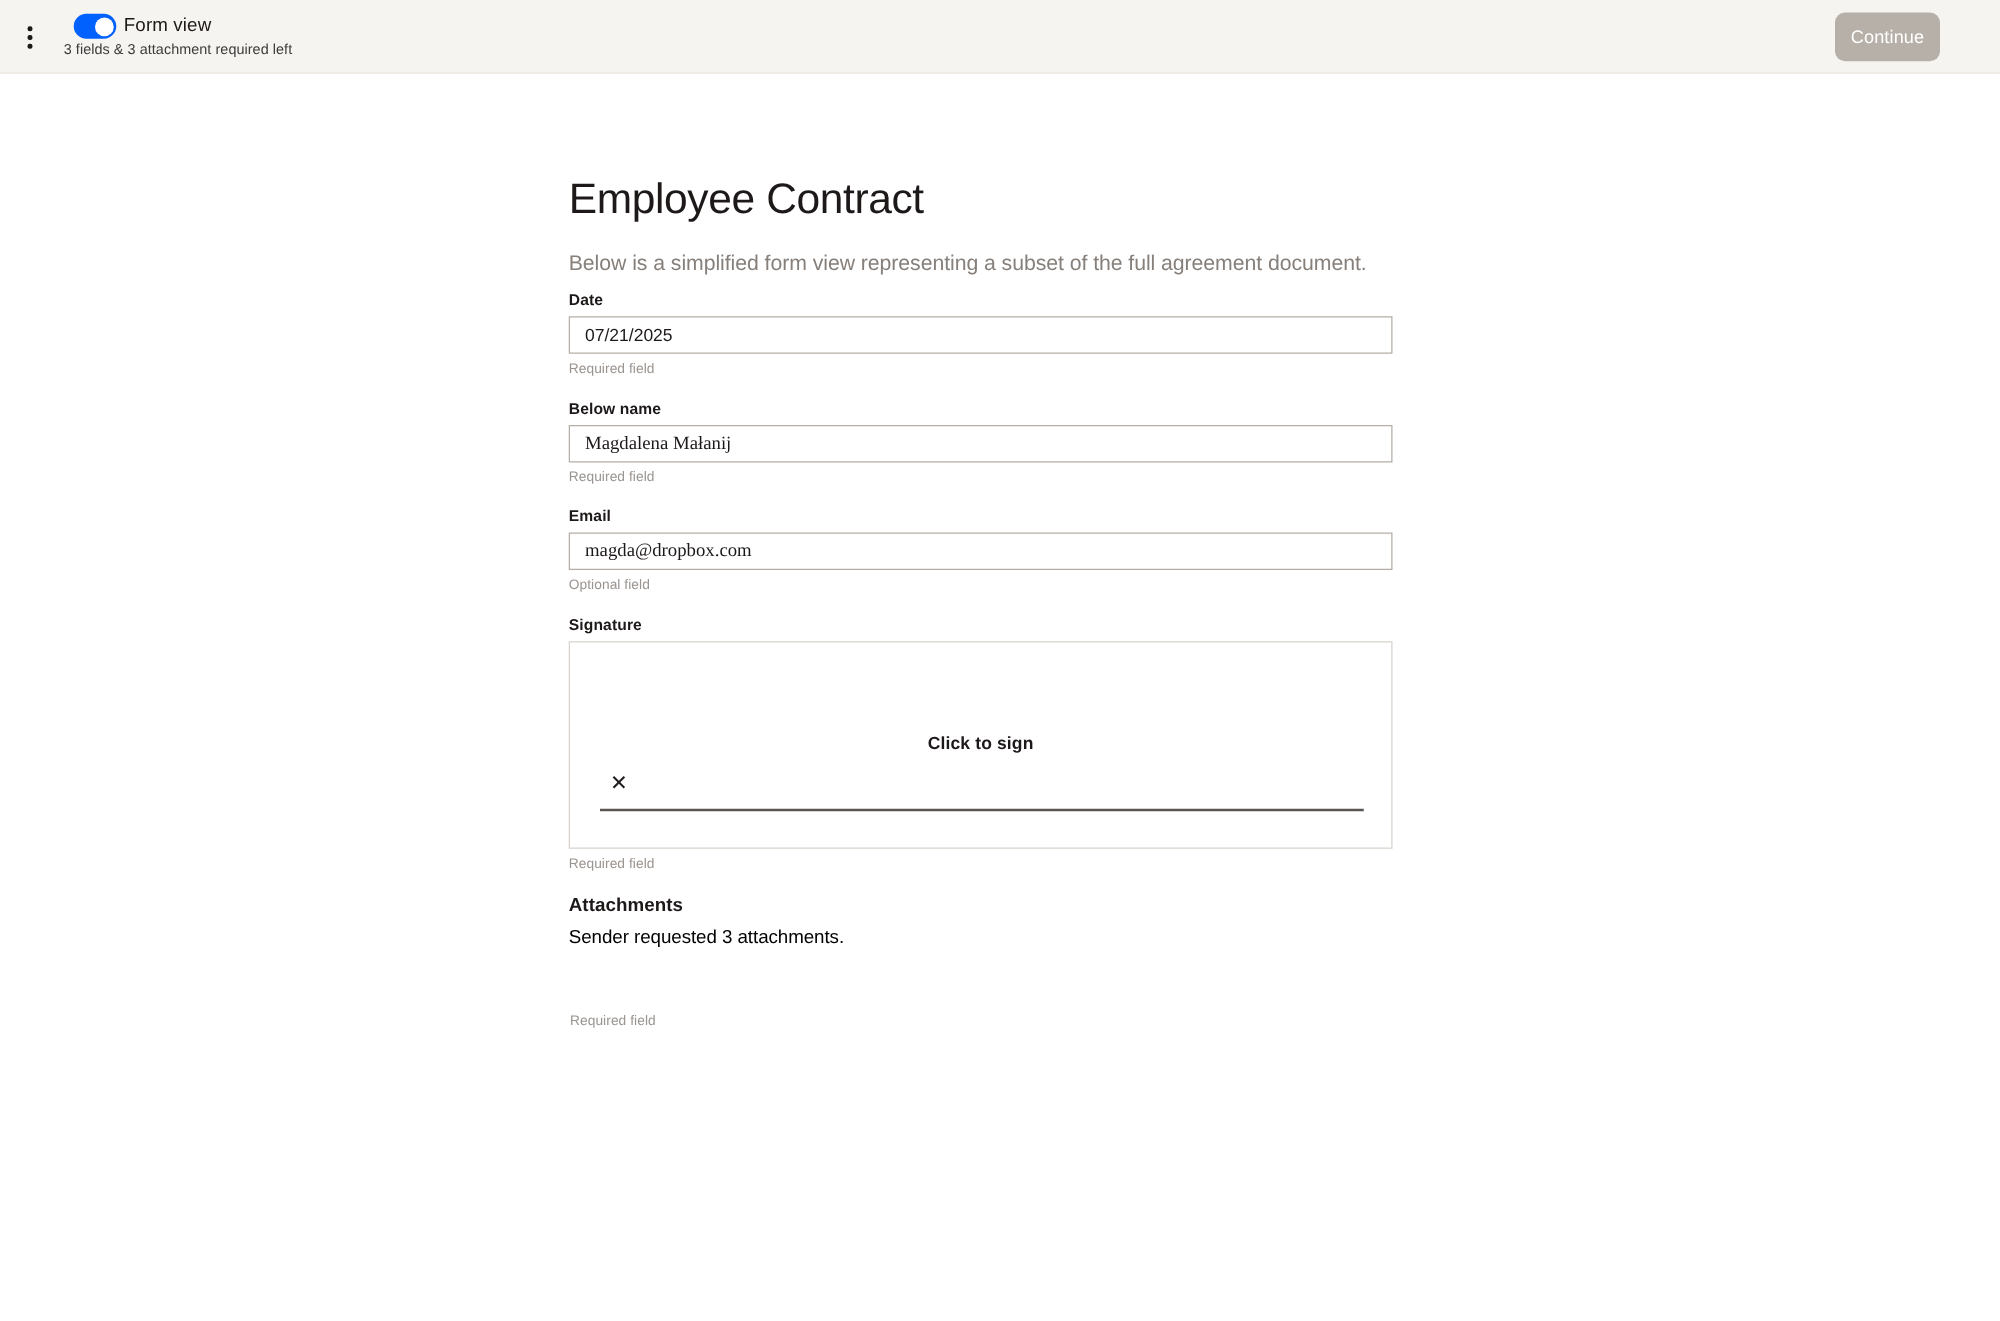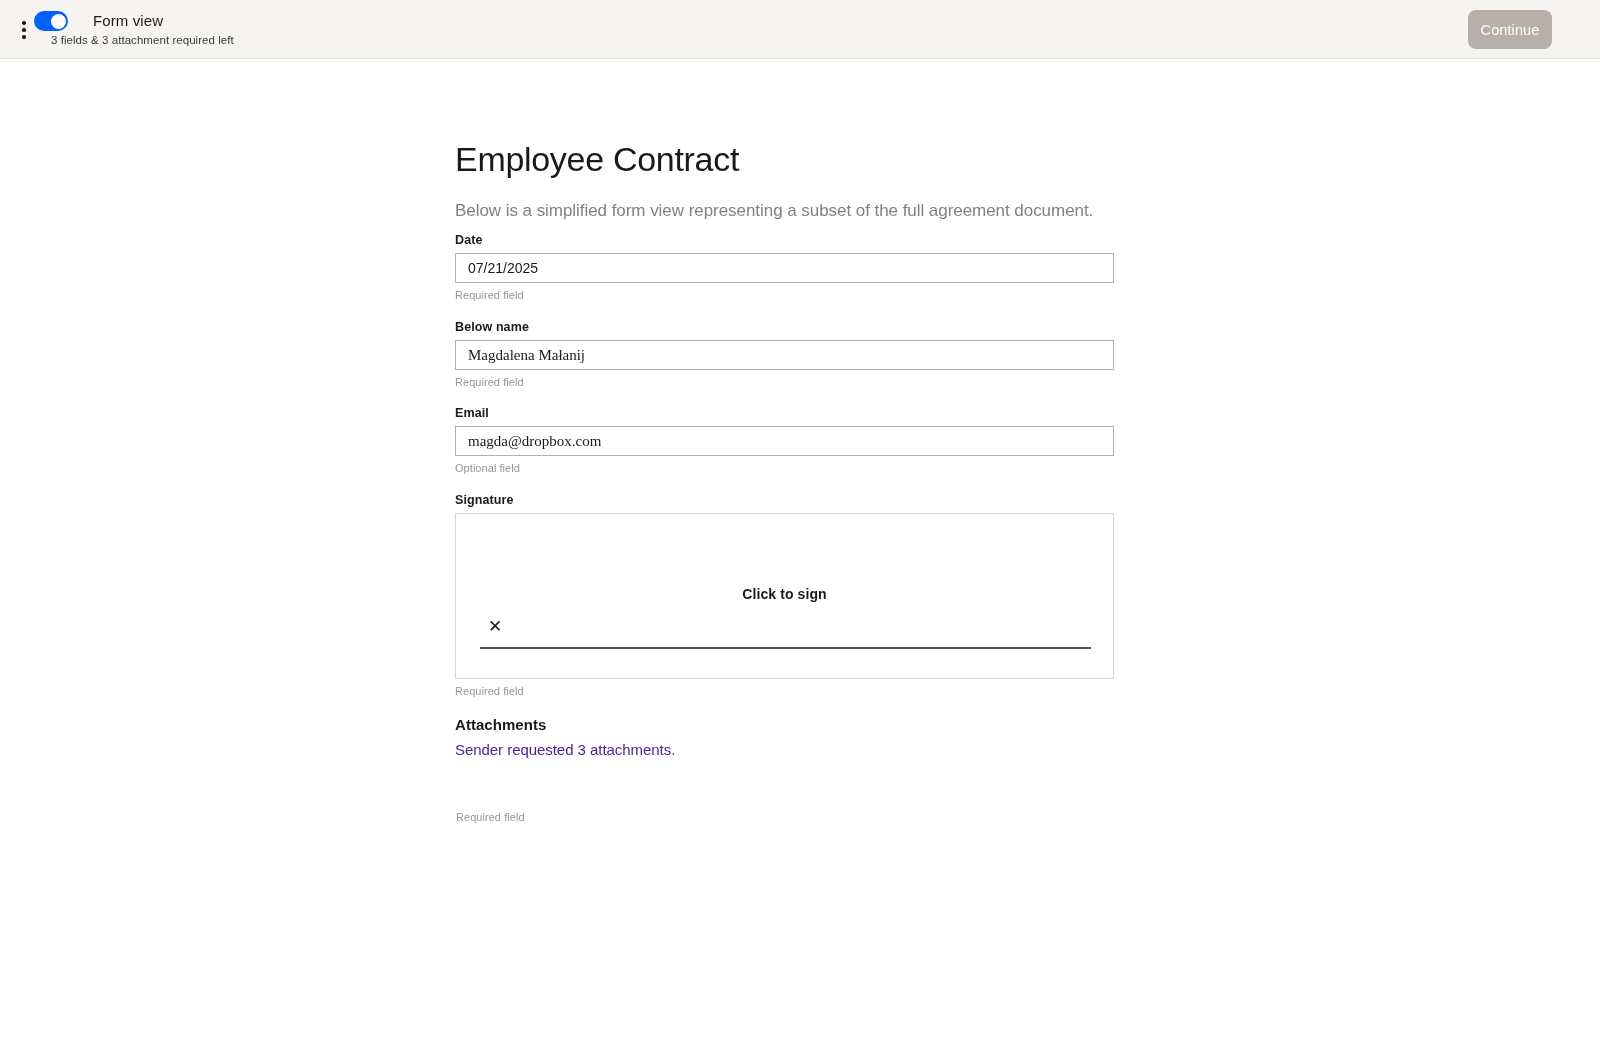"Form view" .toggle-wrap { gap: 25px -> 6px; left: 34px -> 59px }
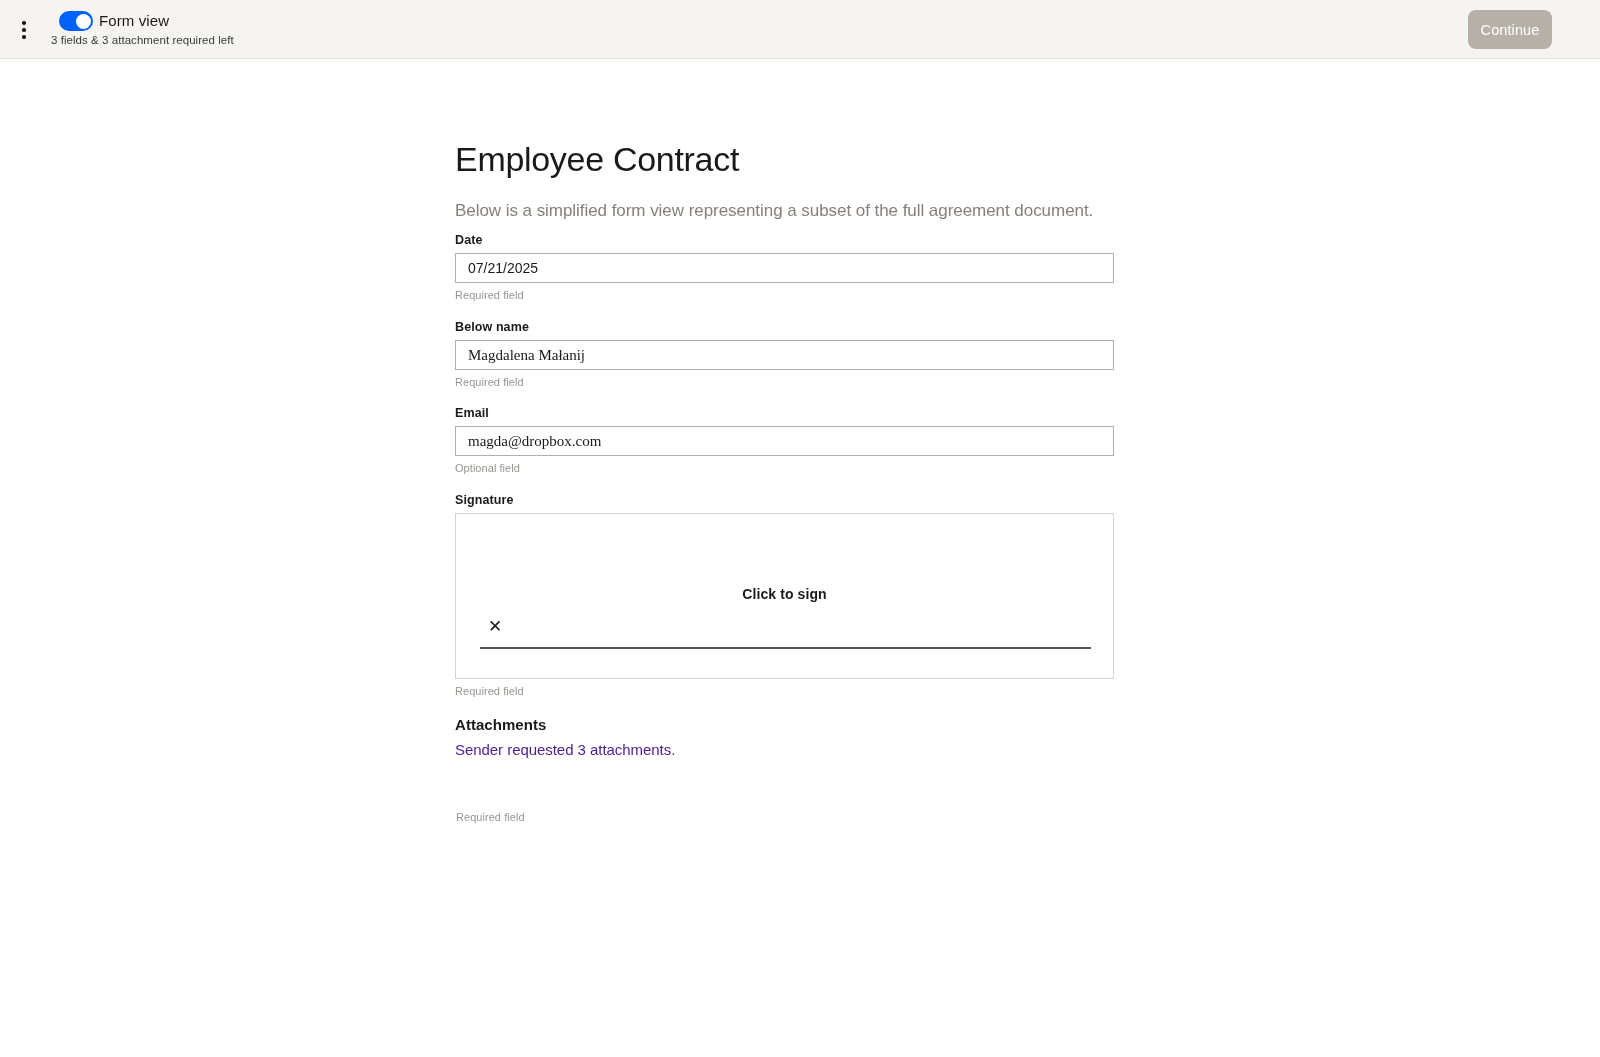"Sender requested 3 attachments." .att-desc { color: #4c1d95 -> #000000 }
